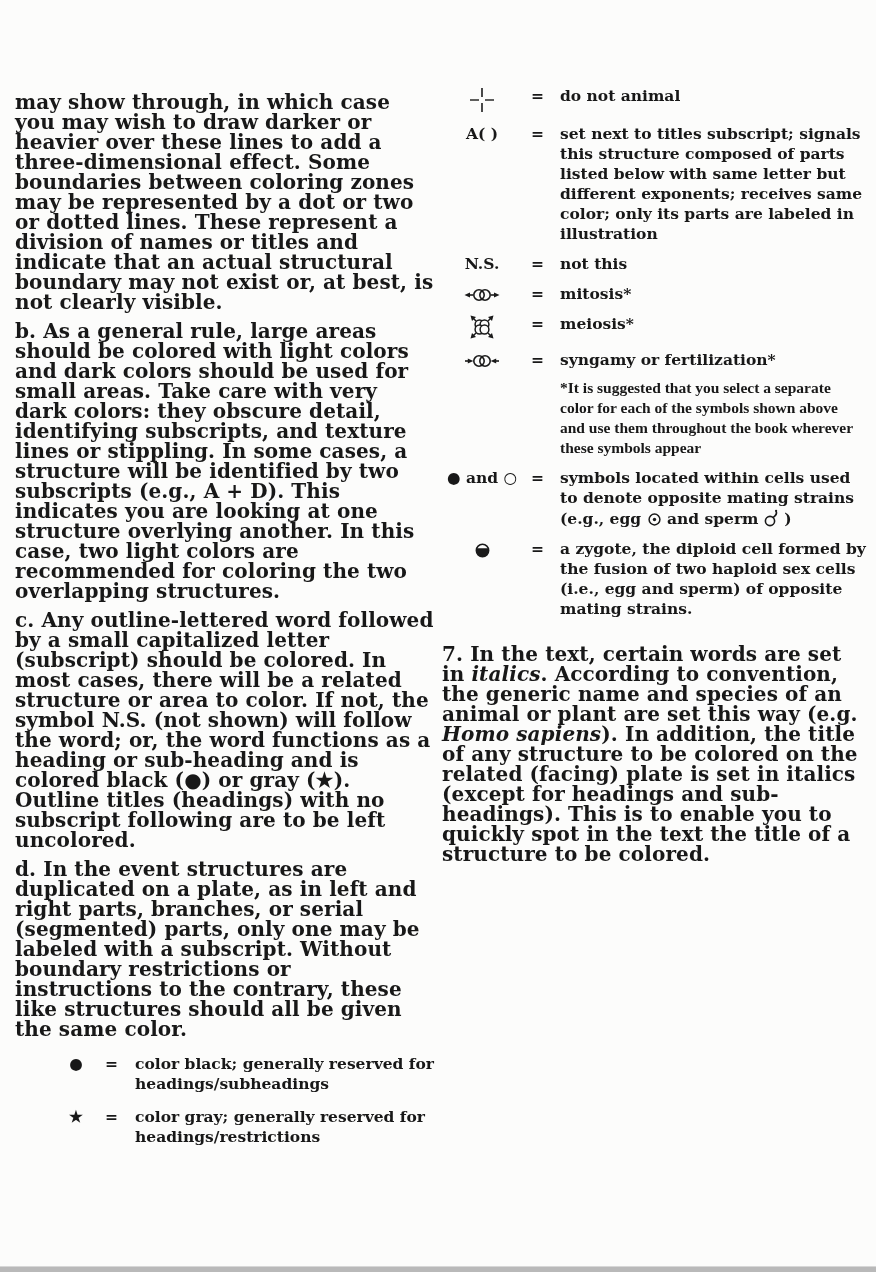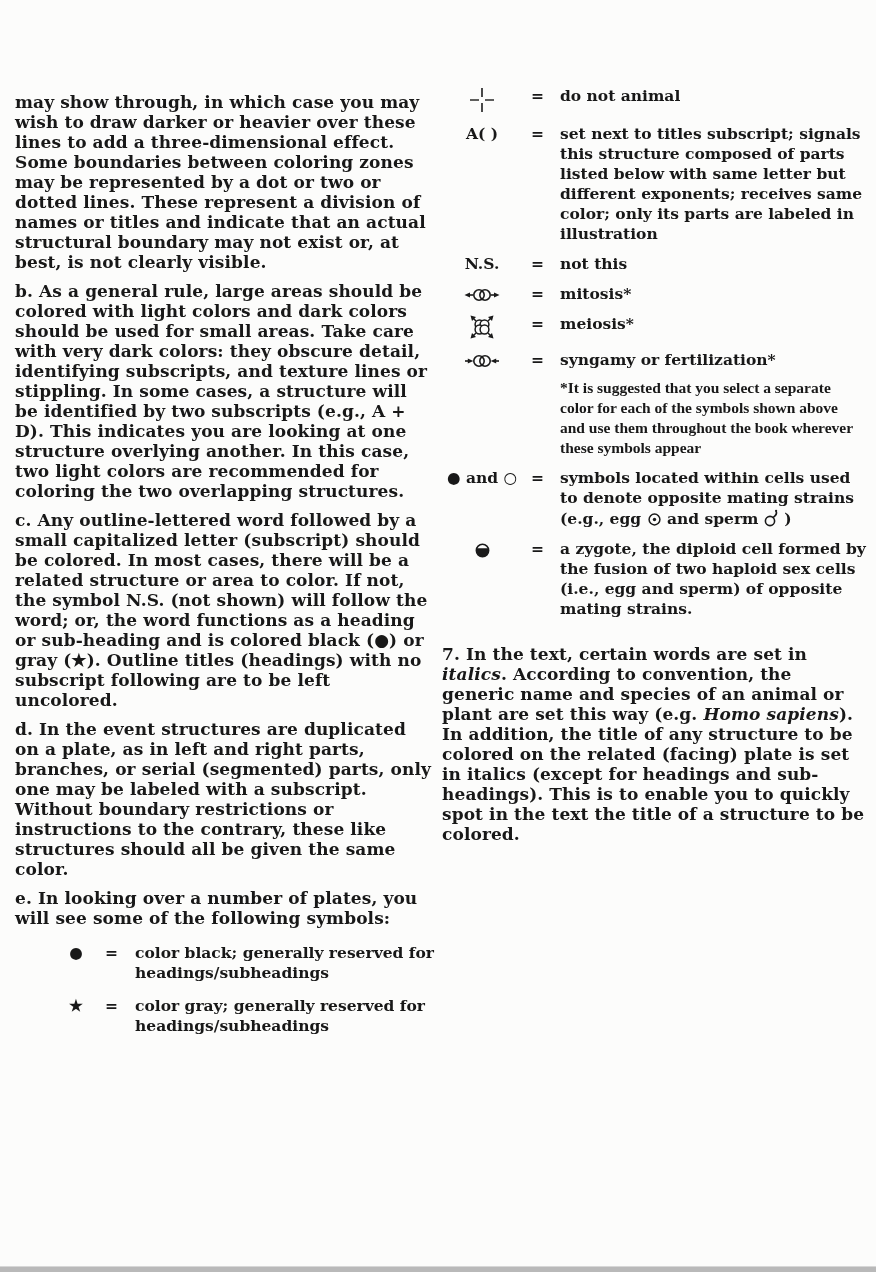"may show through, in which" p.body { font-size: 17px -> 20px }
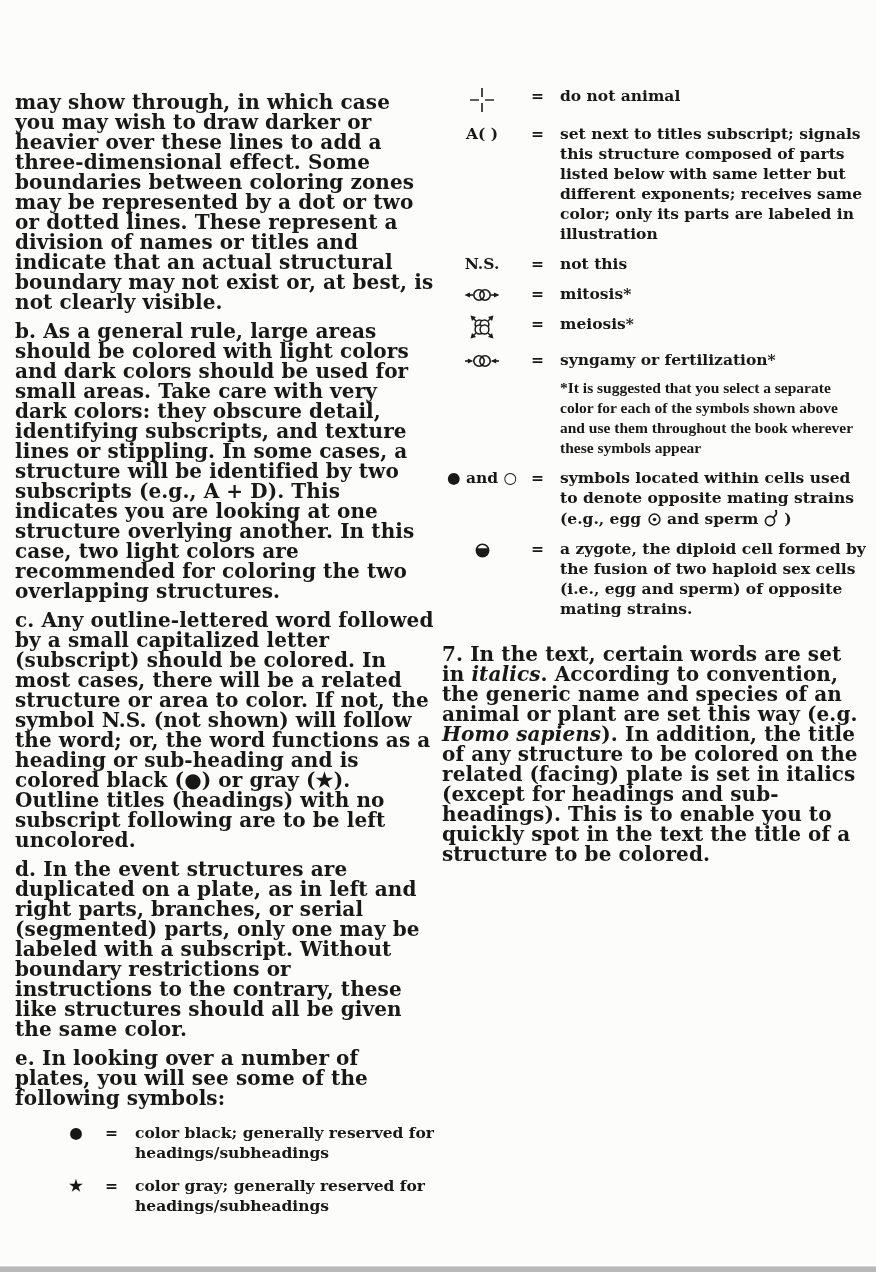"e. In looking over a" p.body { html: <p>e. In looking over a number of plates, you will see some of the following symbols:</p> -> none }
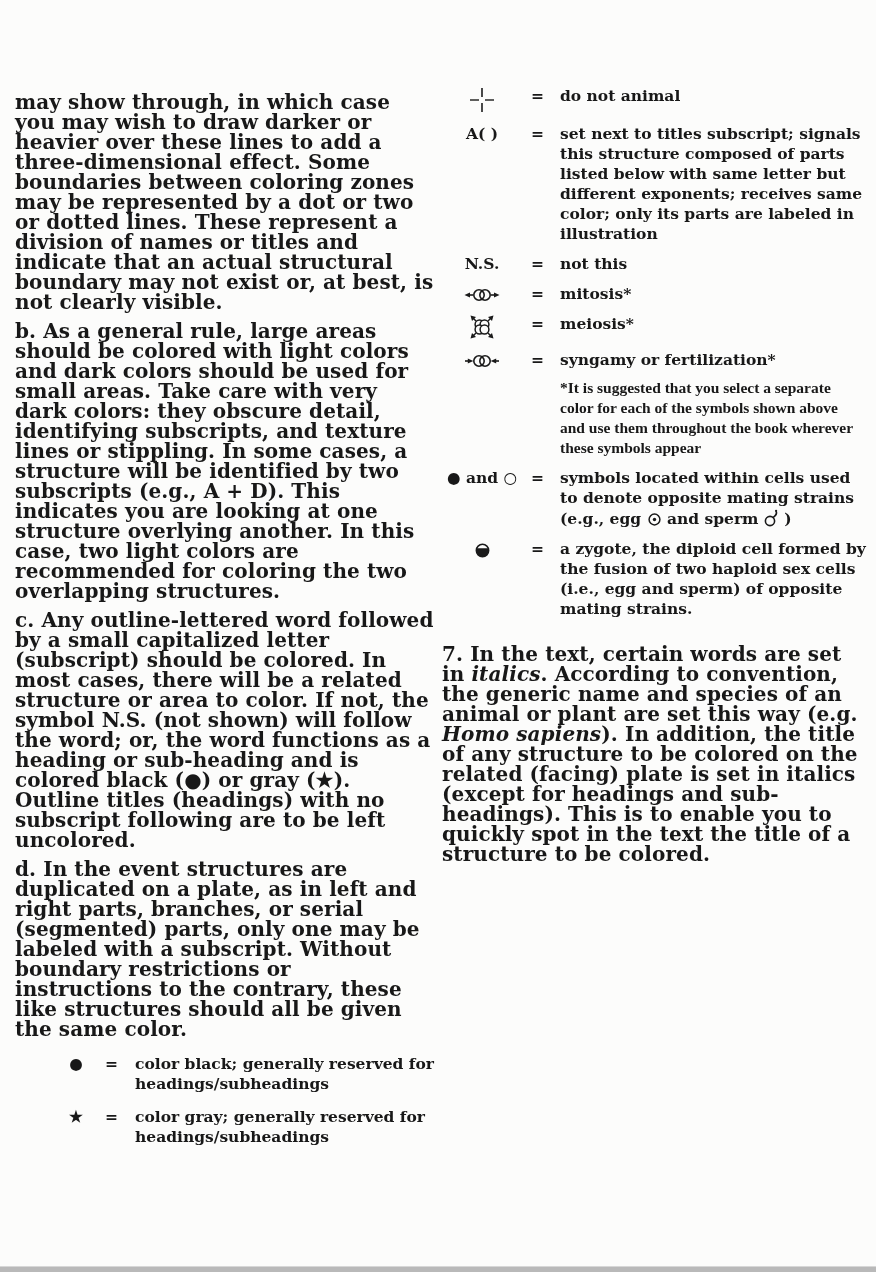"color gray; generally reserved for" span.desc { text: headings/subheadings -> headings/restrictions }
